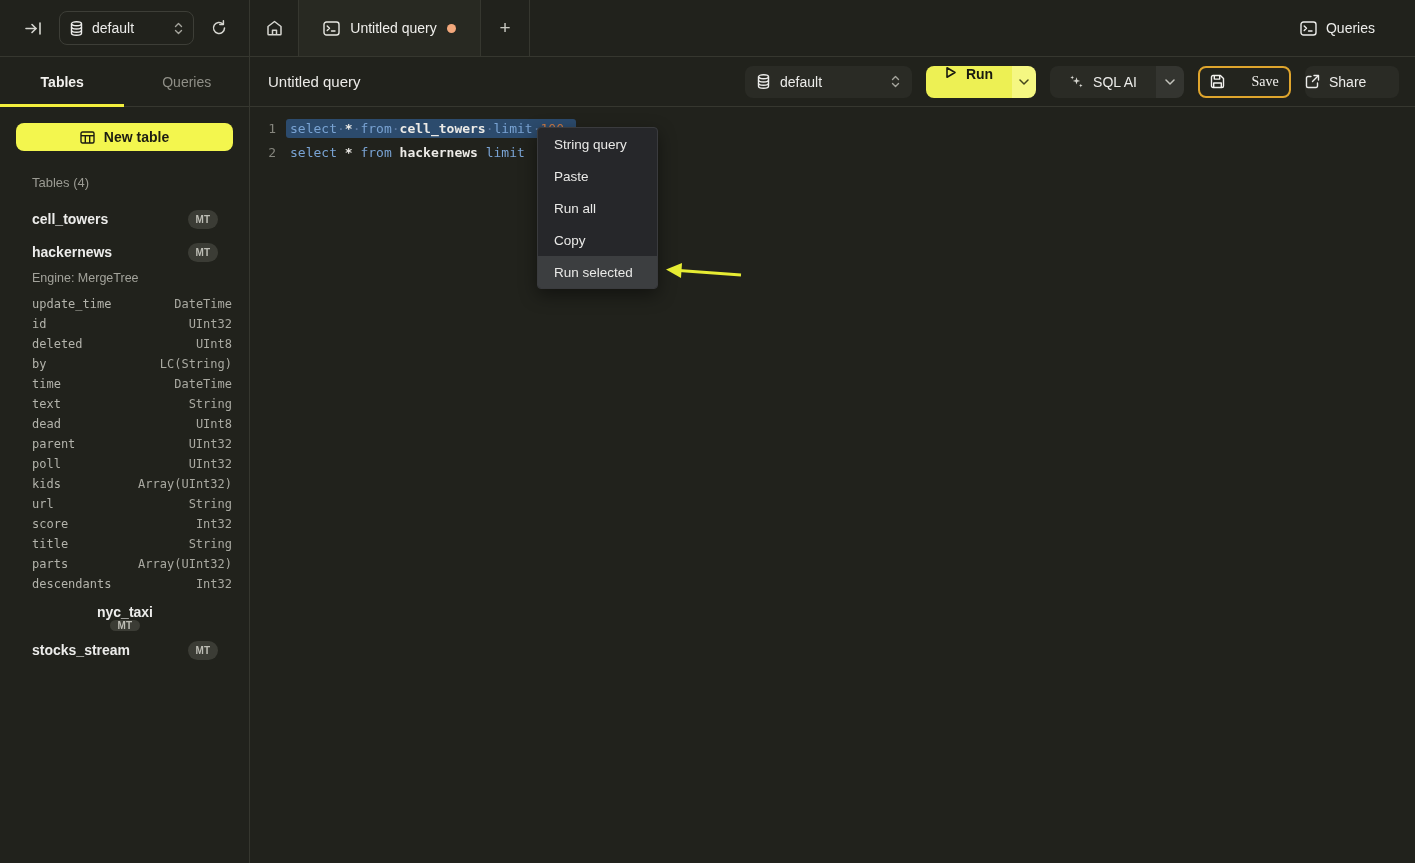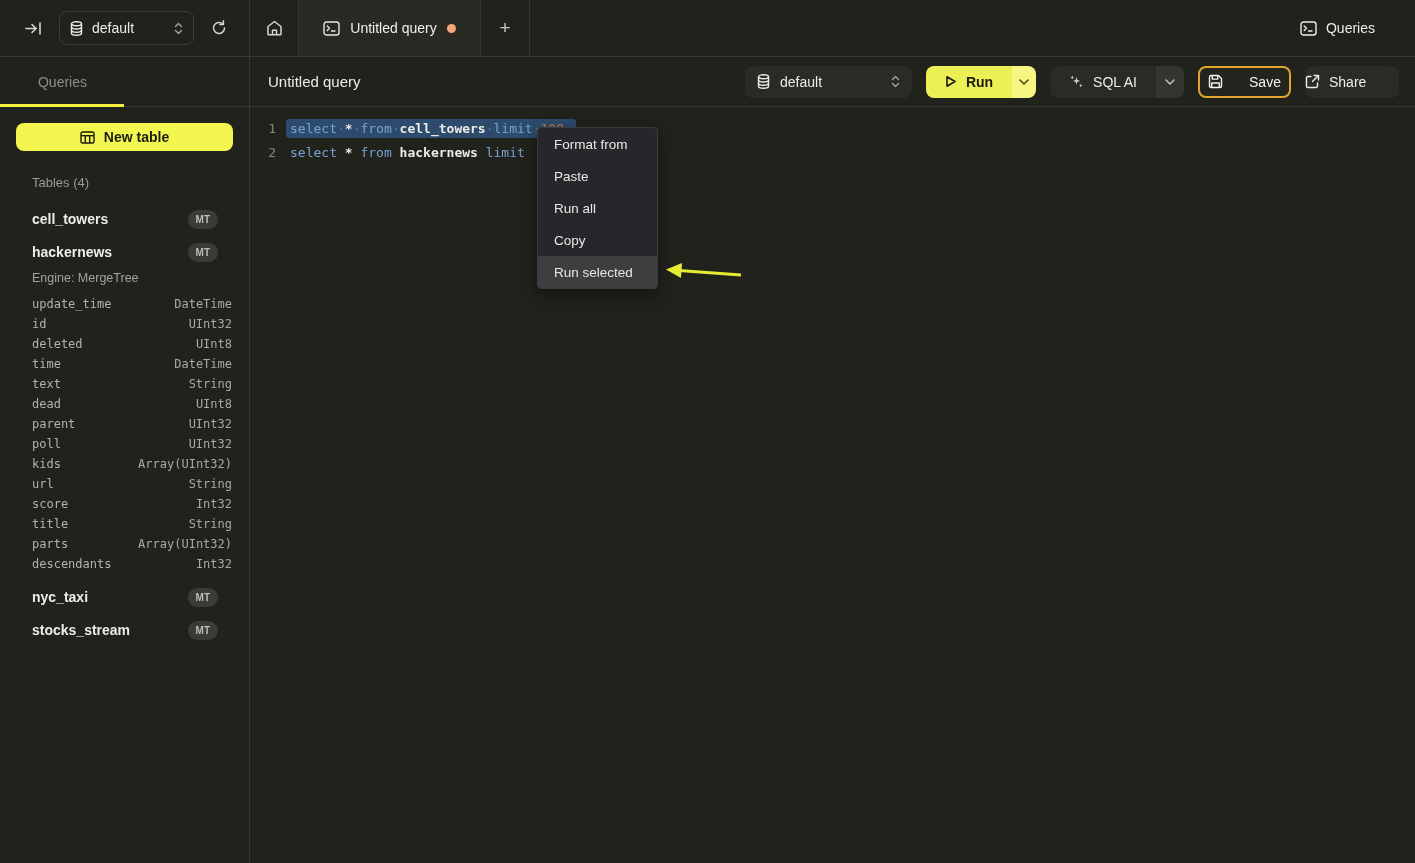"Tables" div.side-tab { html: none -> <div> <span>Tables</span> </div> }
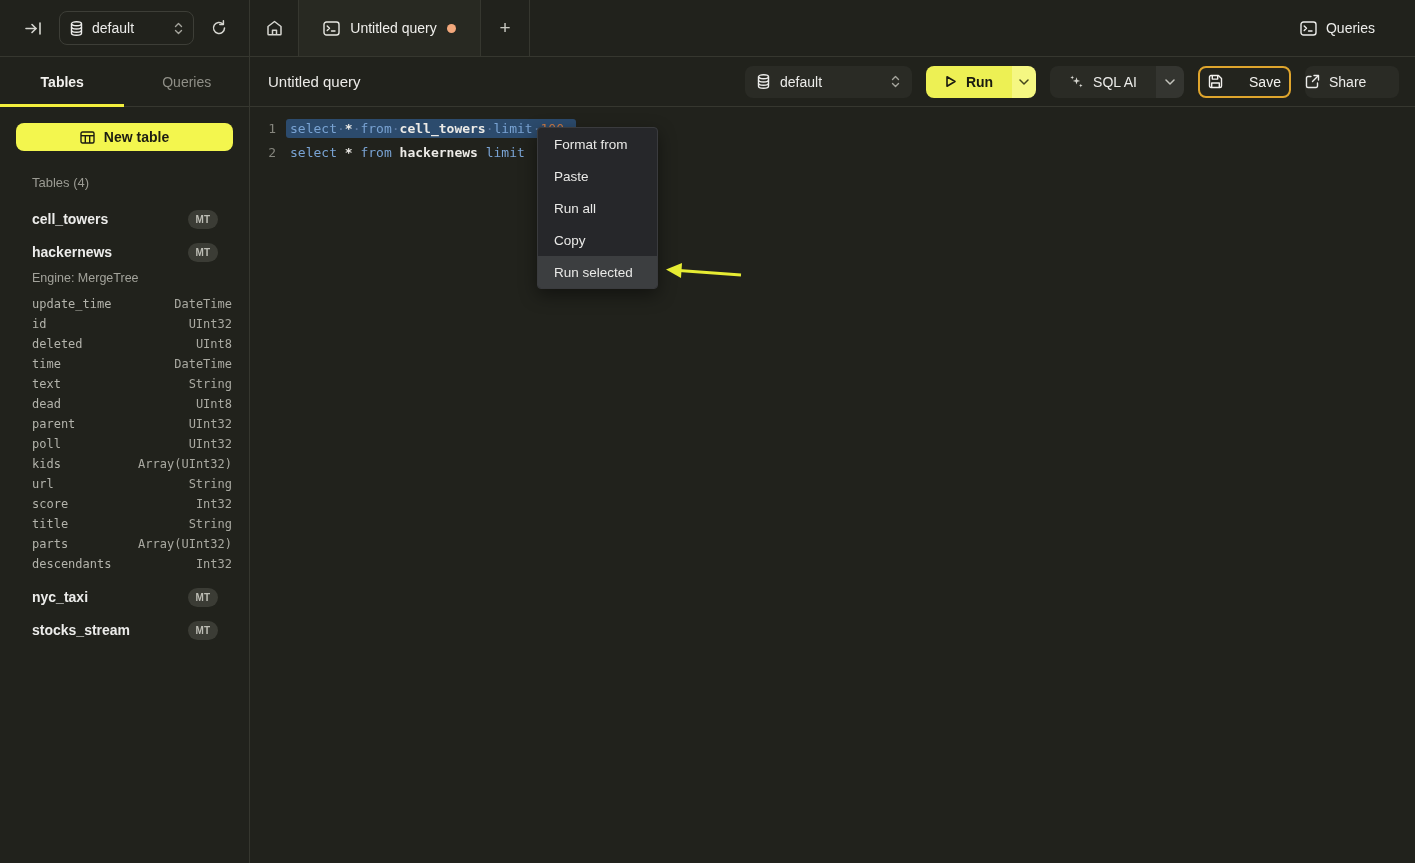"Run" .run-main { align-items: center -> flex-start }
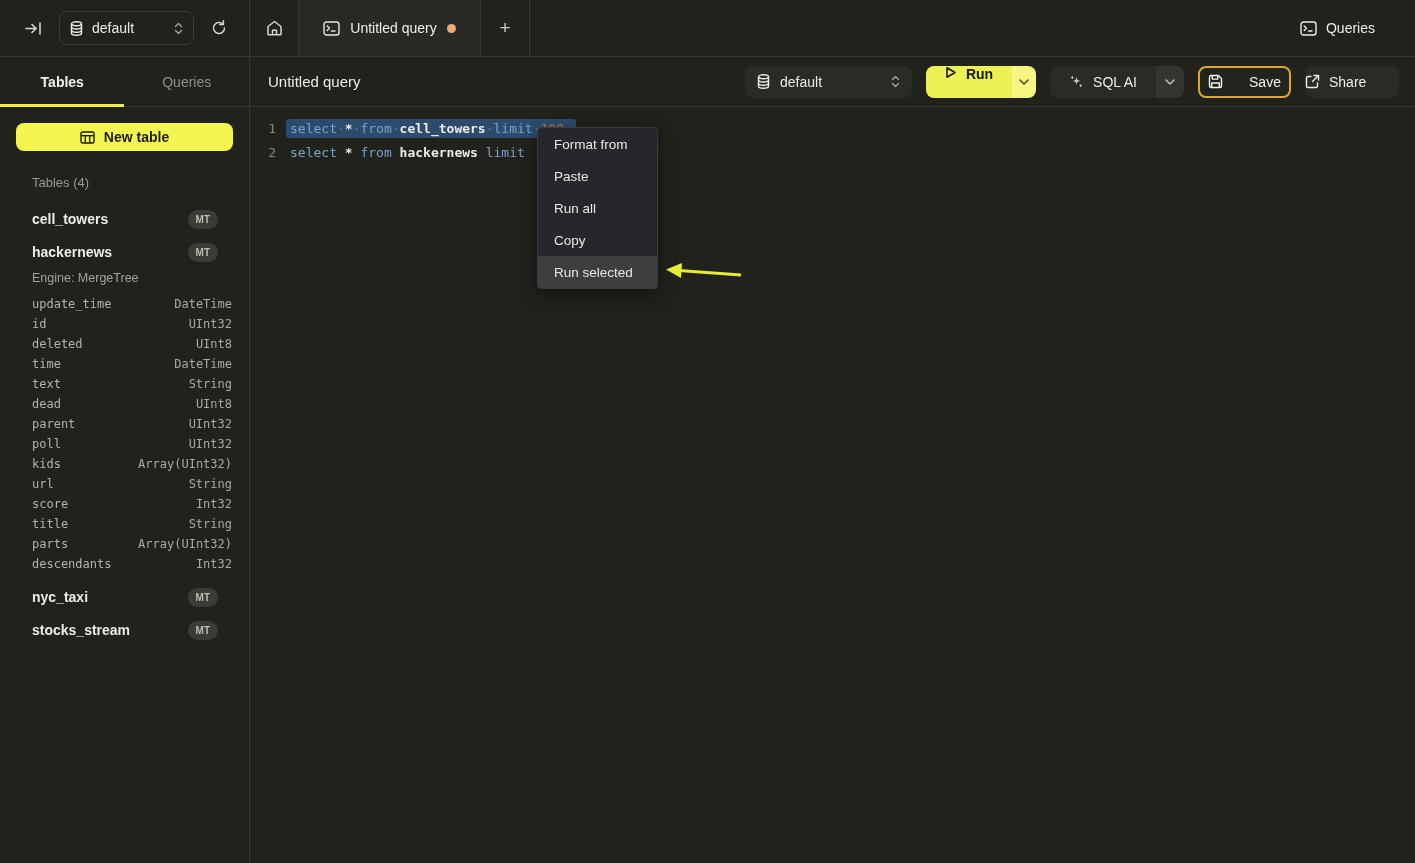"Save" .save-btn { font-family: Liberation Sans, sans-serif -> Liberation Serif, serif }
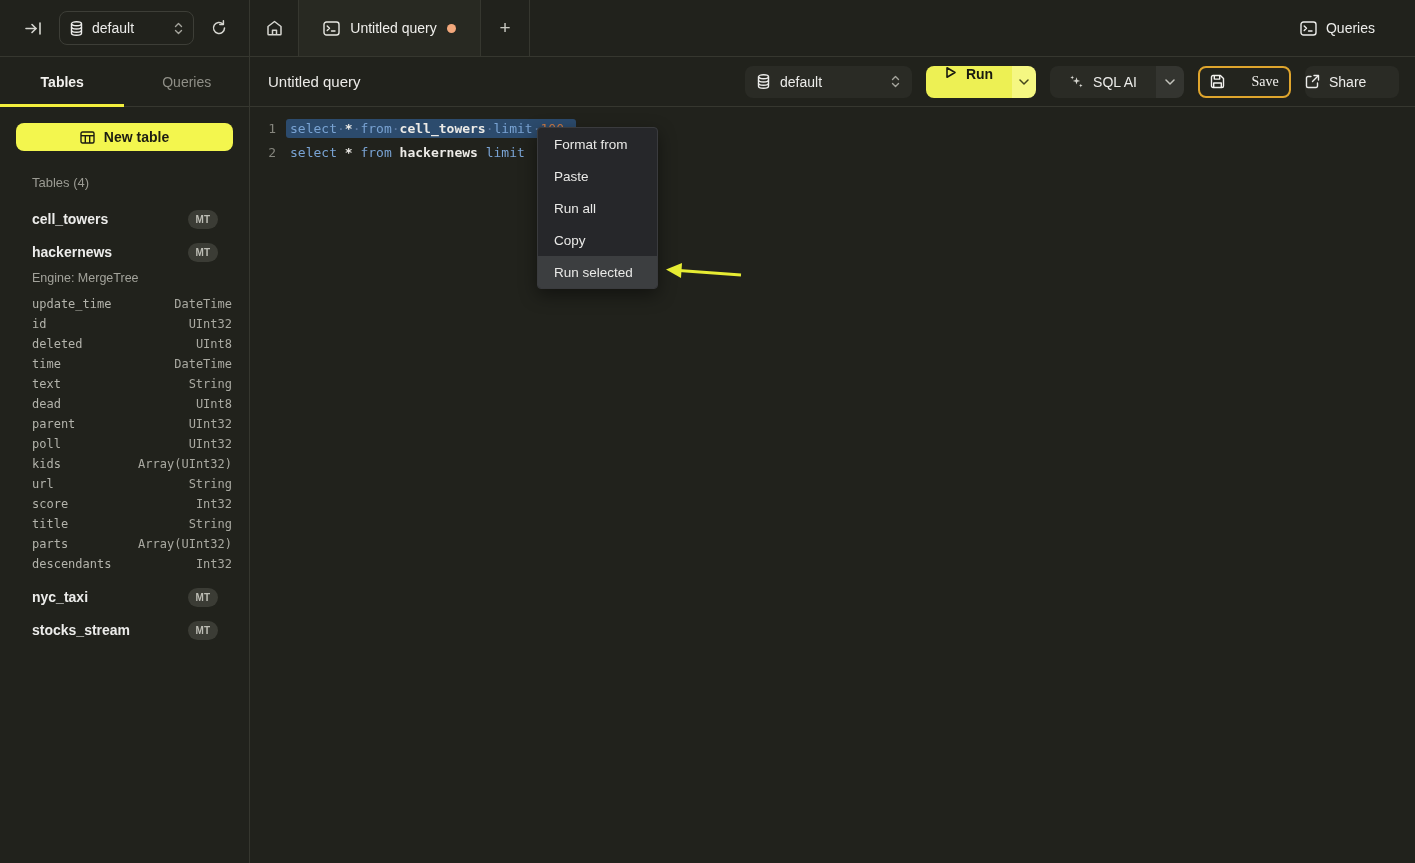"Format from" div.menu-item { text: Format from -> String query }
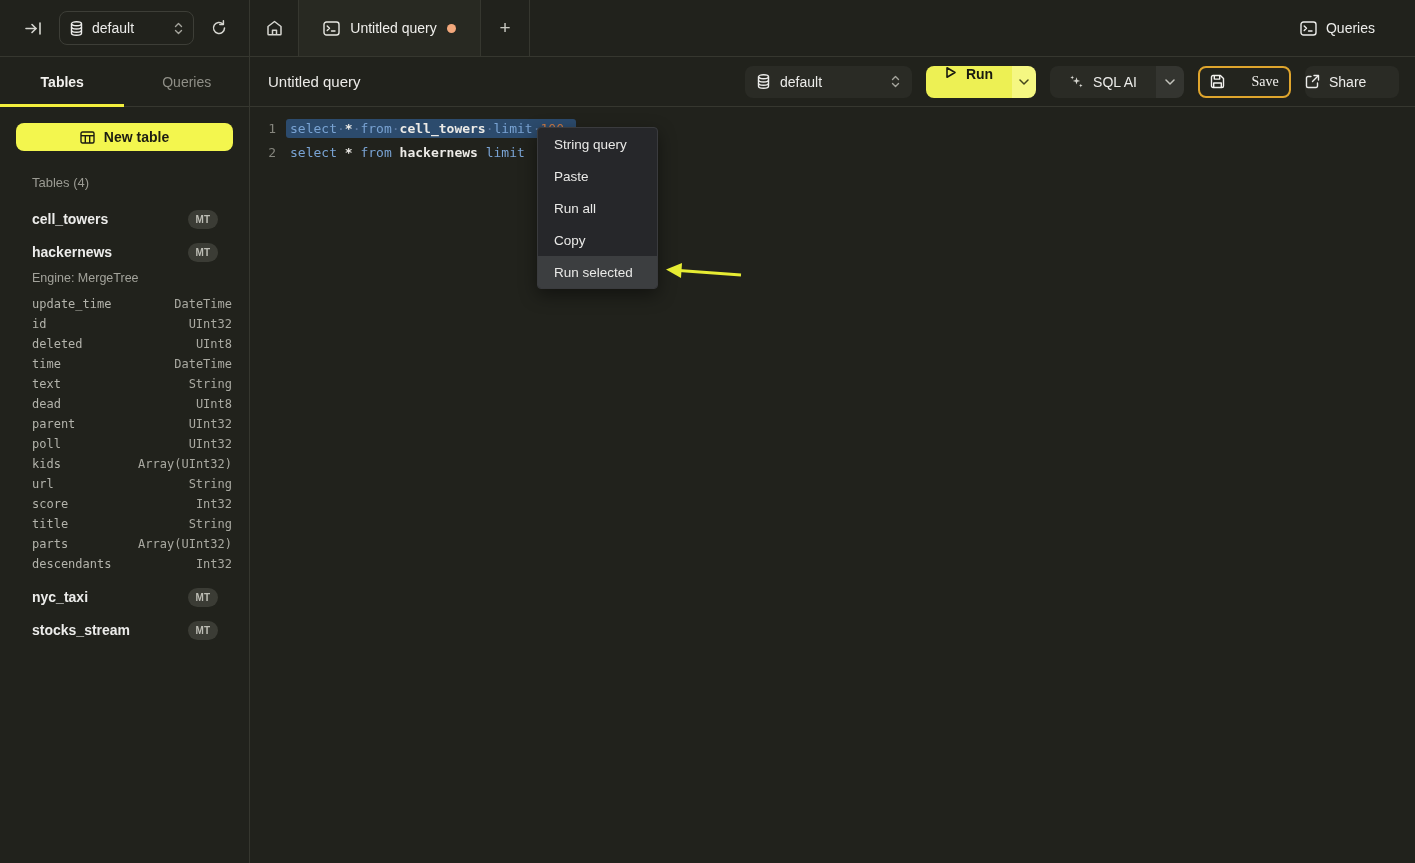"by" div.col-row { html: none -> <div> <span>by</span> <span>LC(String)</span> </div> }
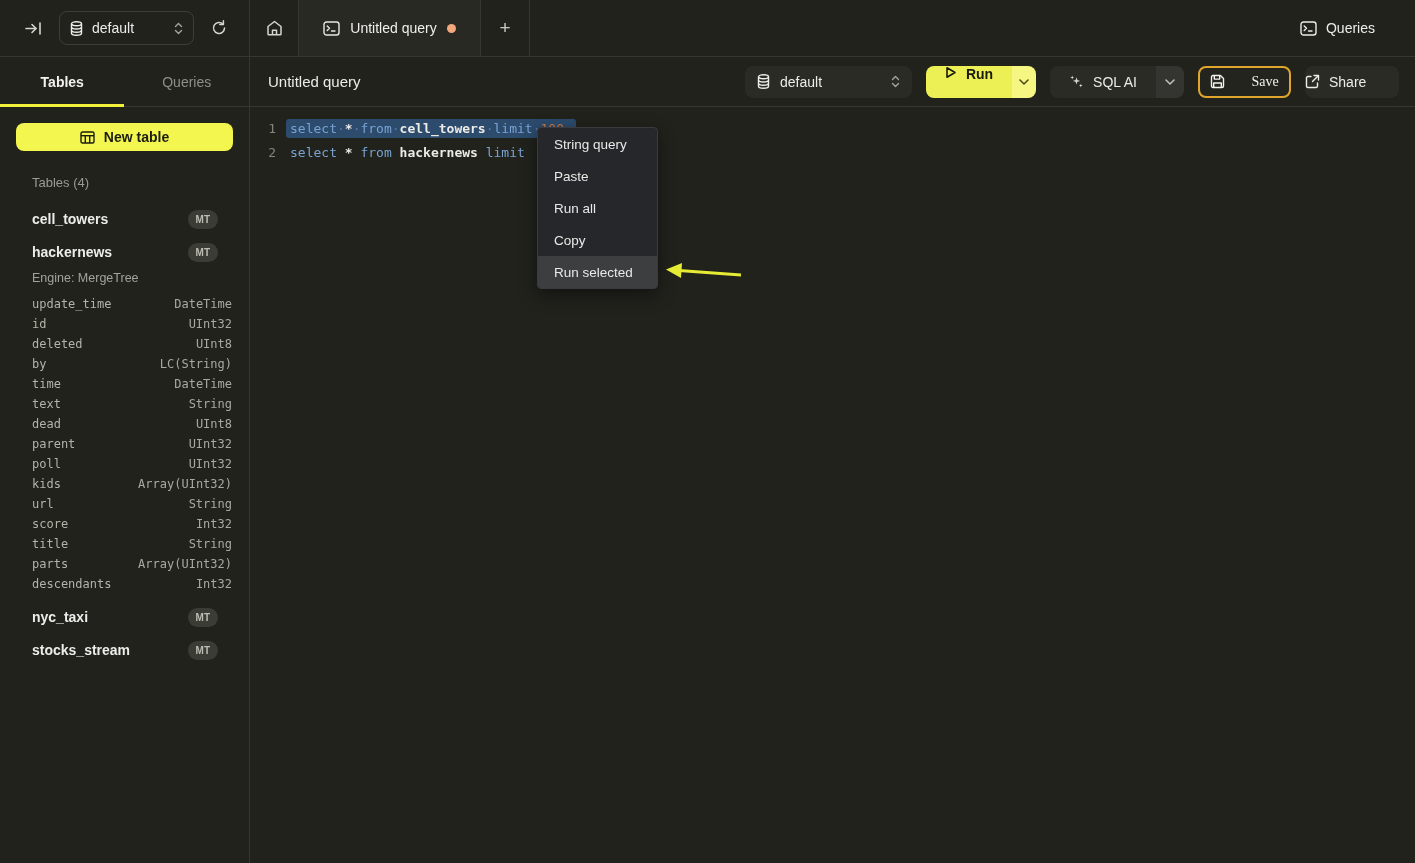"nyc_taxi" .row-nyc-taxi { flex-direction: none -> column }
